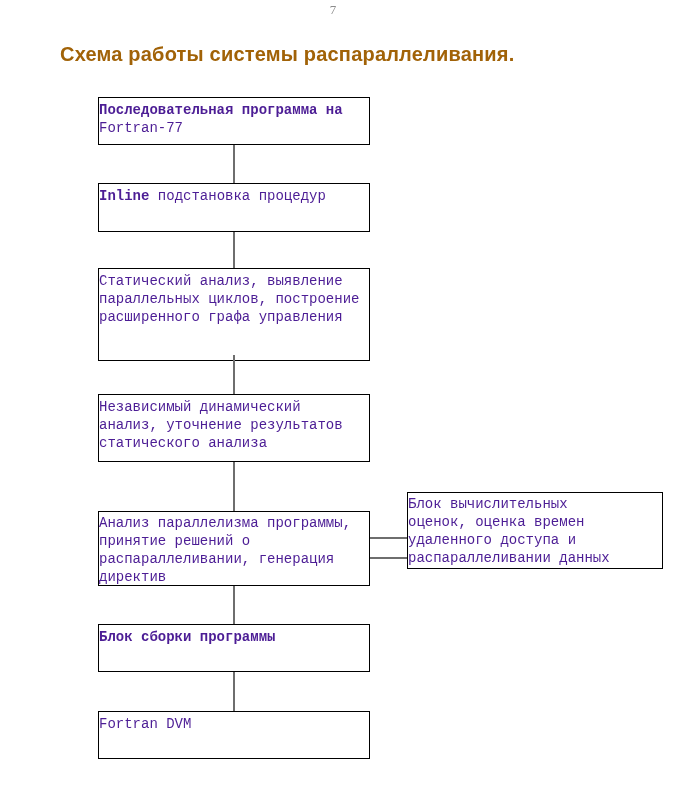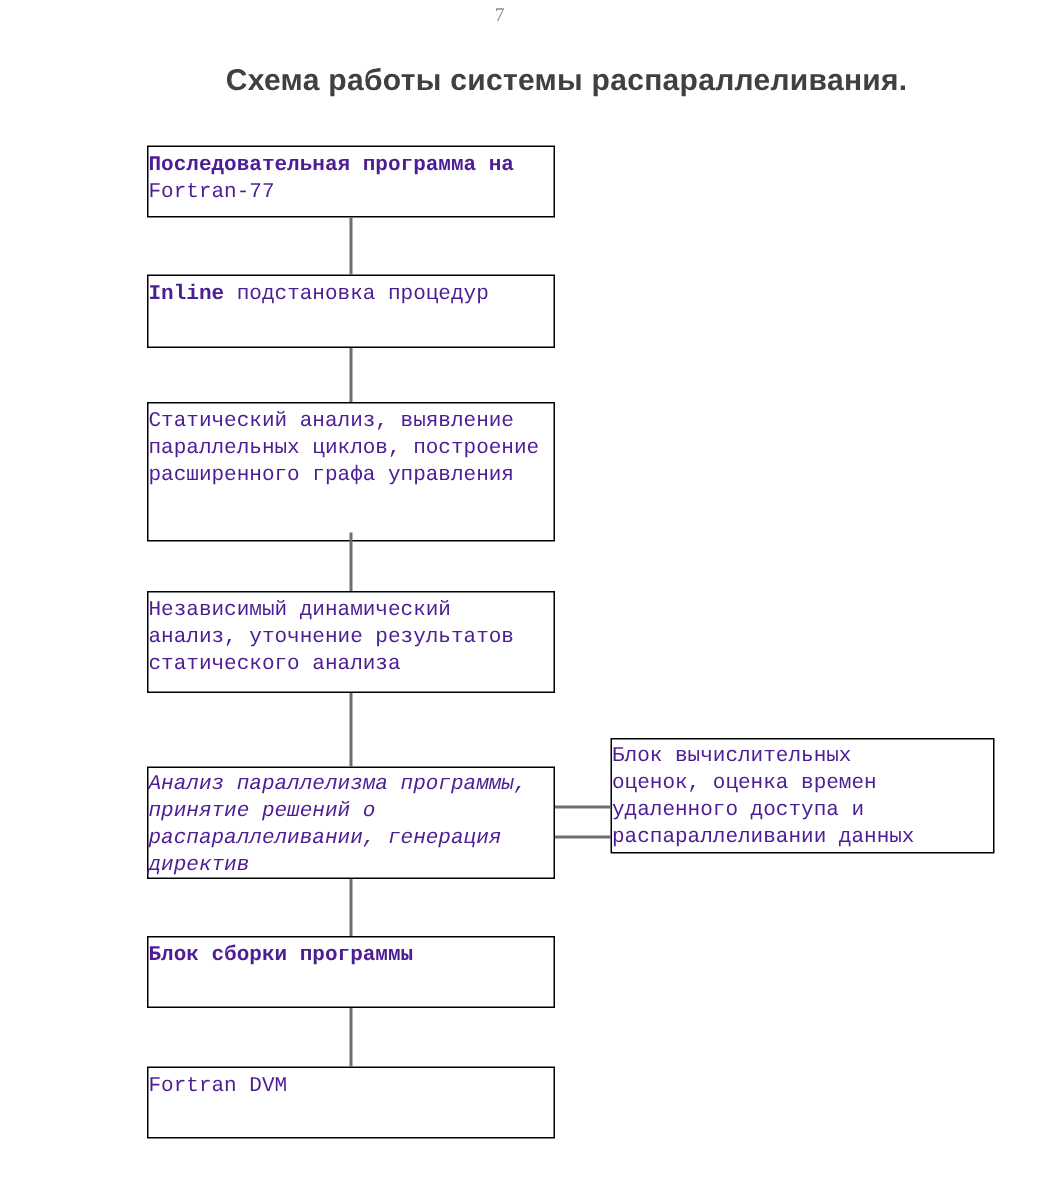"Схема работы системы распараллеливания." .title { color: #404040 -> #a16207; text-align: right -> left }
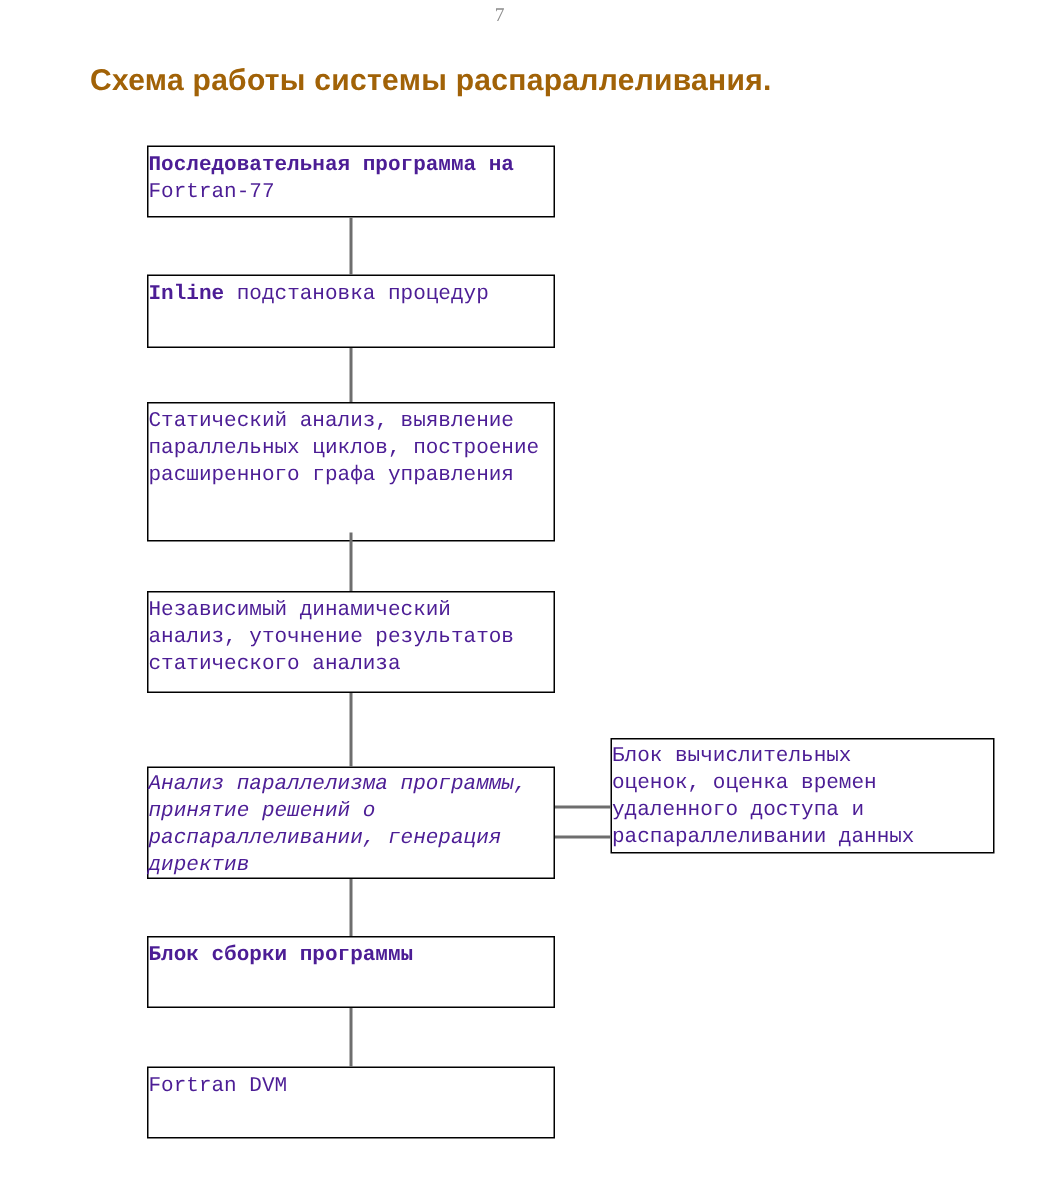"Анализ параллелизма программы," .box-parallelism { font-style: italic -> none }
